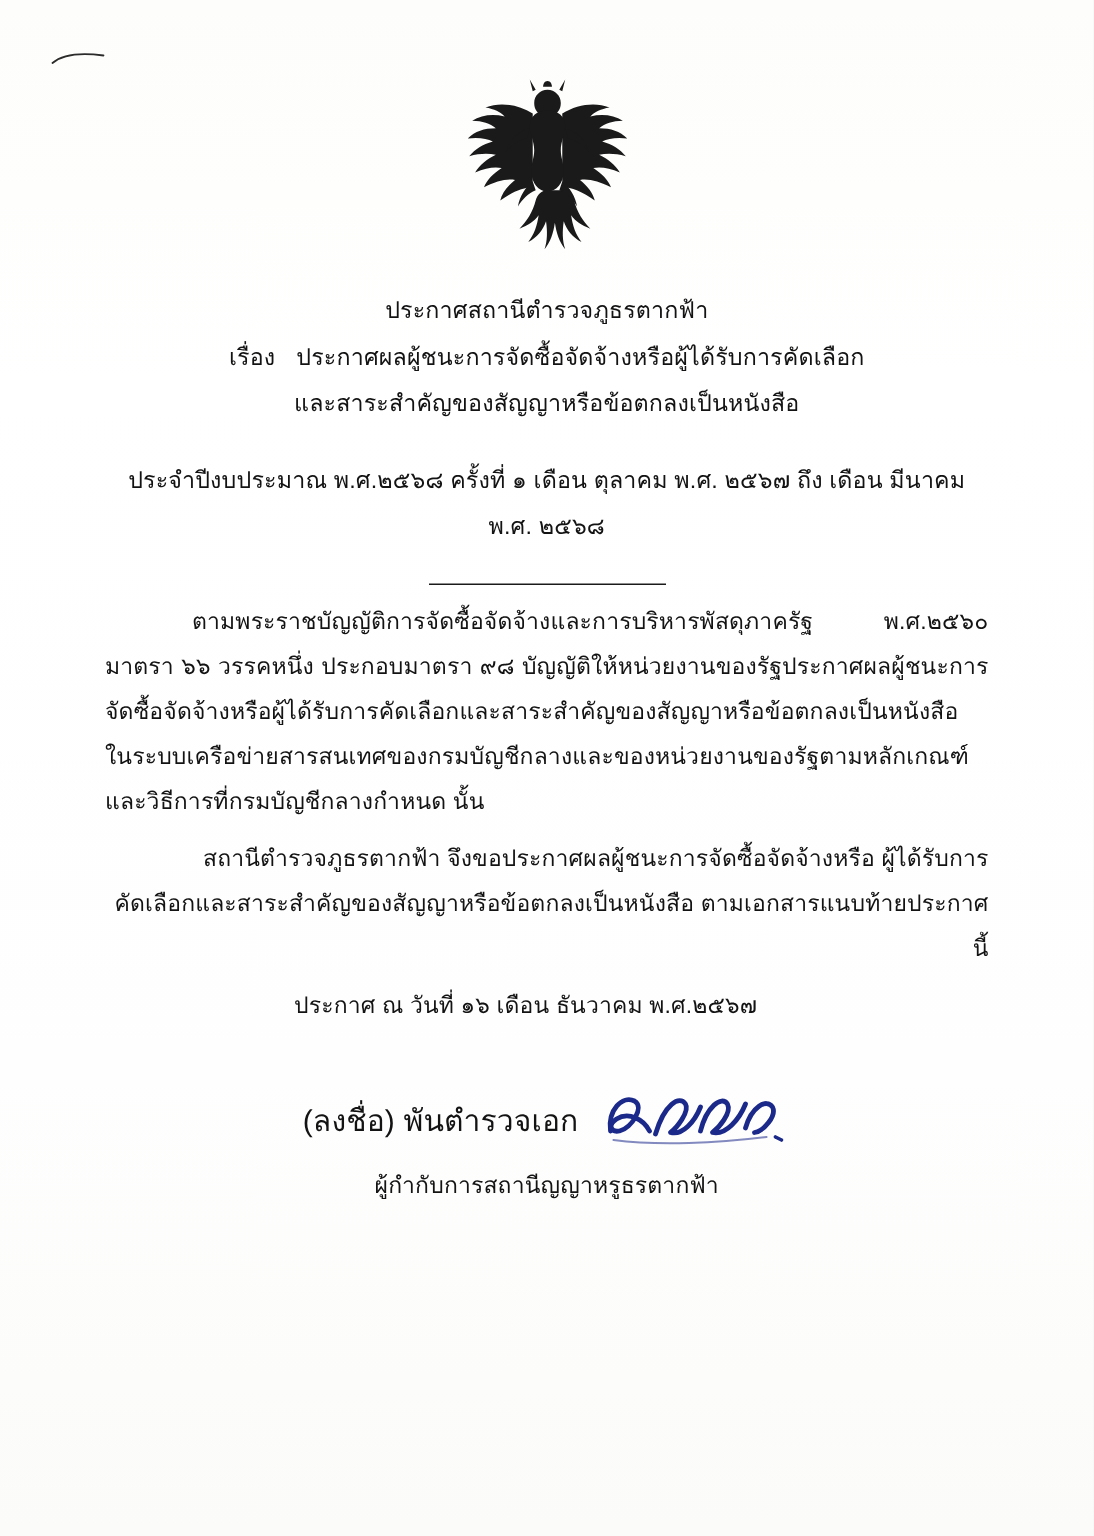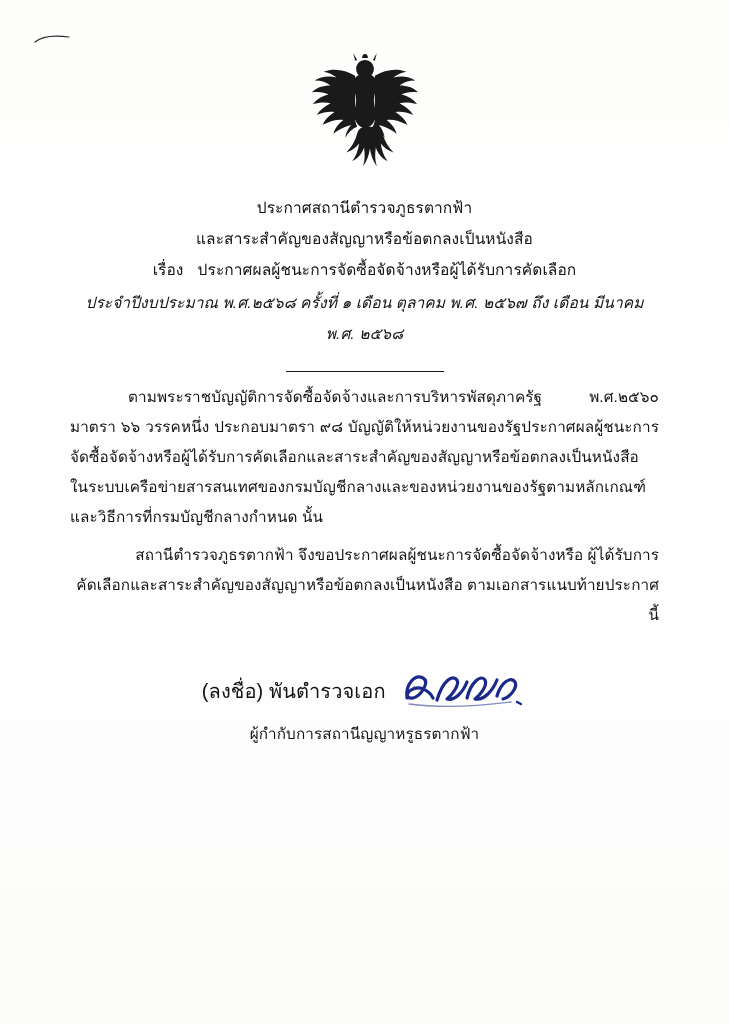"และสาระสำคัญของสัญญาหรือข้อตกลงเป็นหนังส" div.th { order: before "เรื่อง" -> after "เรื่อง" }
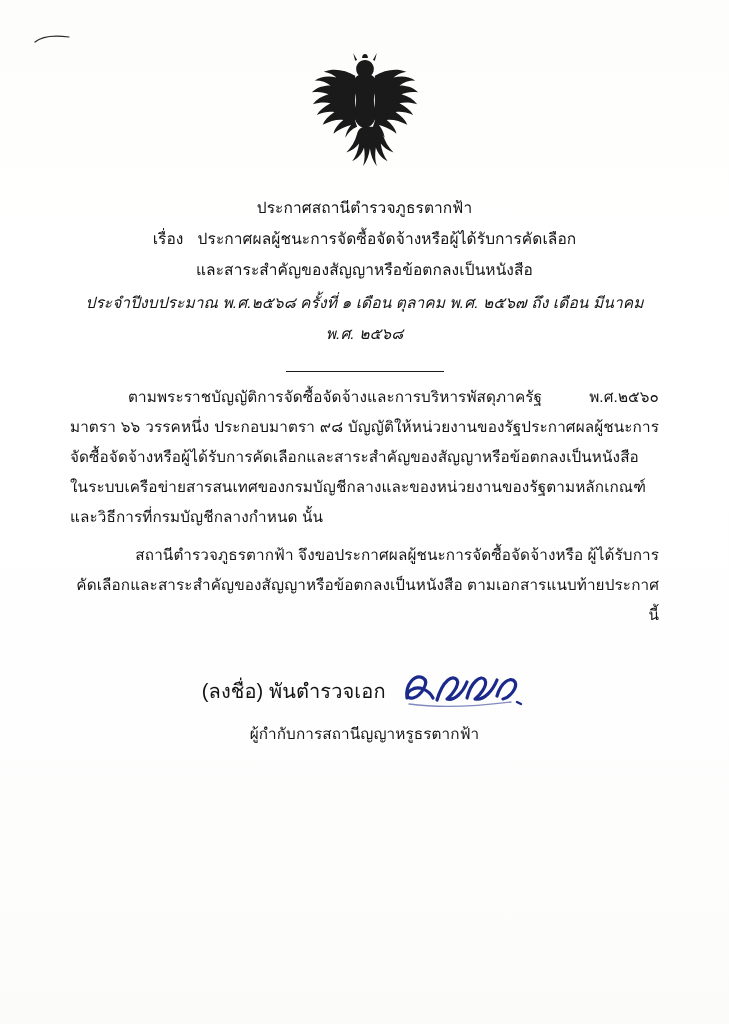"ประจำปีงบประมาณ พ.ศ.๒๕๖๘ ครั้งที่ ๑" .fiscal-line { font-style: italic -> none; margin-top: 2px -> 20px }
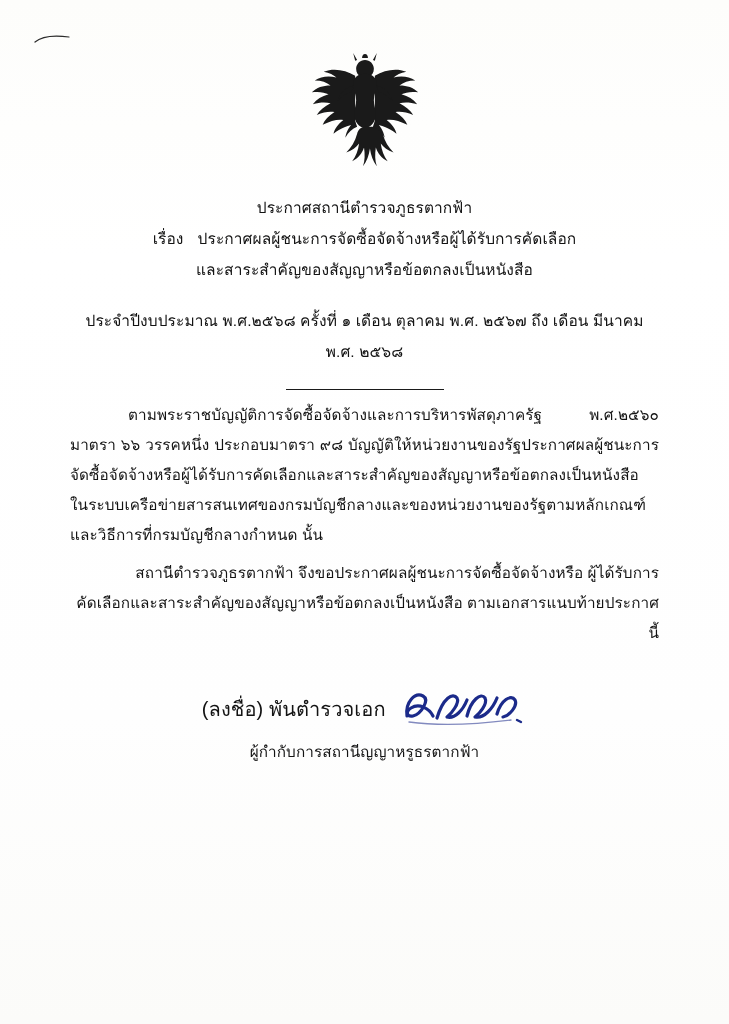"ประกาศ ณ วันที่ ๑๖ เดือน" div.th { html: none -> <div>ประกาศ ณ วันที่ ๑๖ เดือน ธันวาคม พ.ศ.๒๕๖๗</div> }
